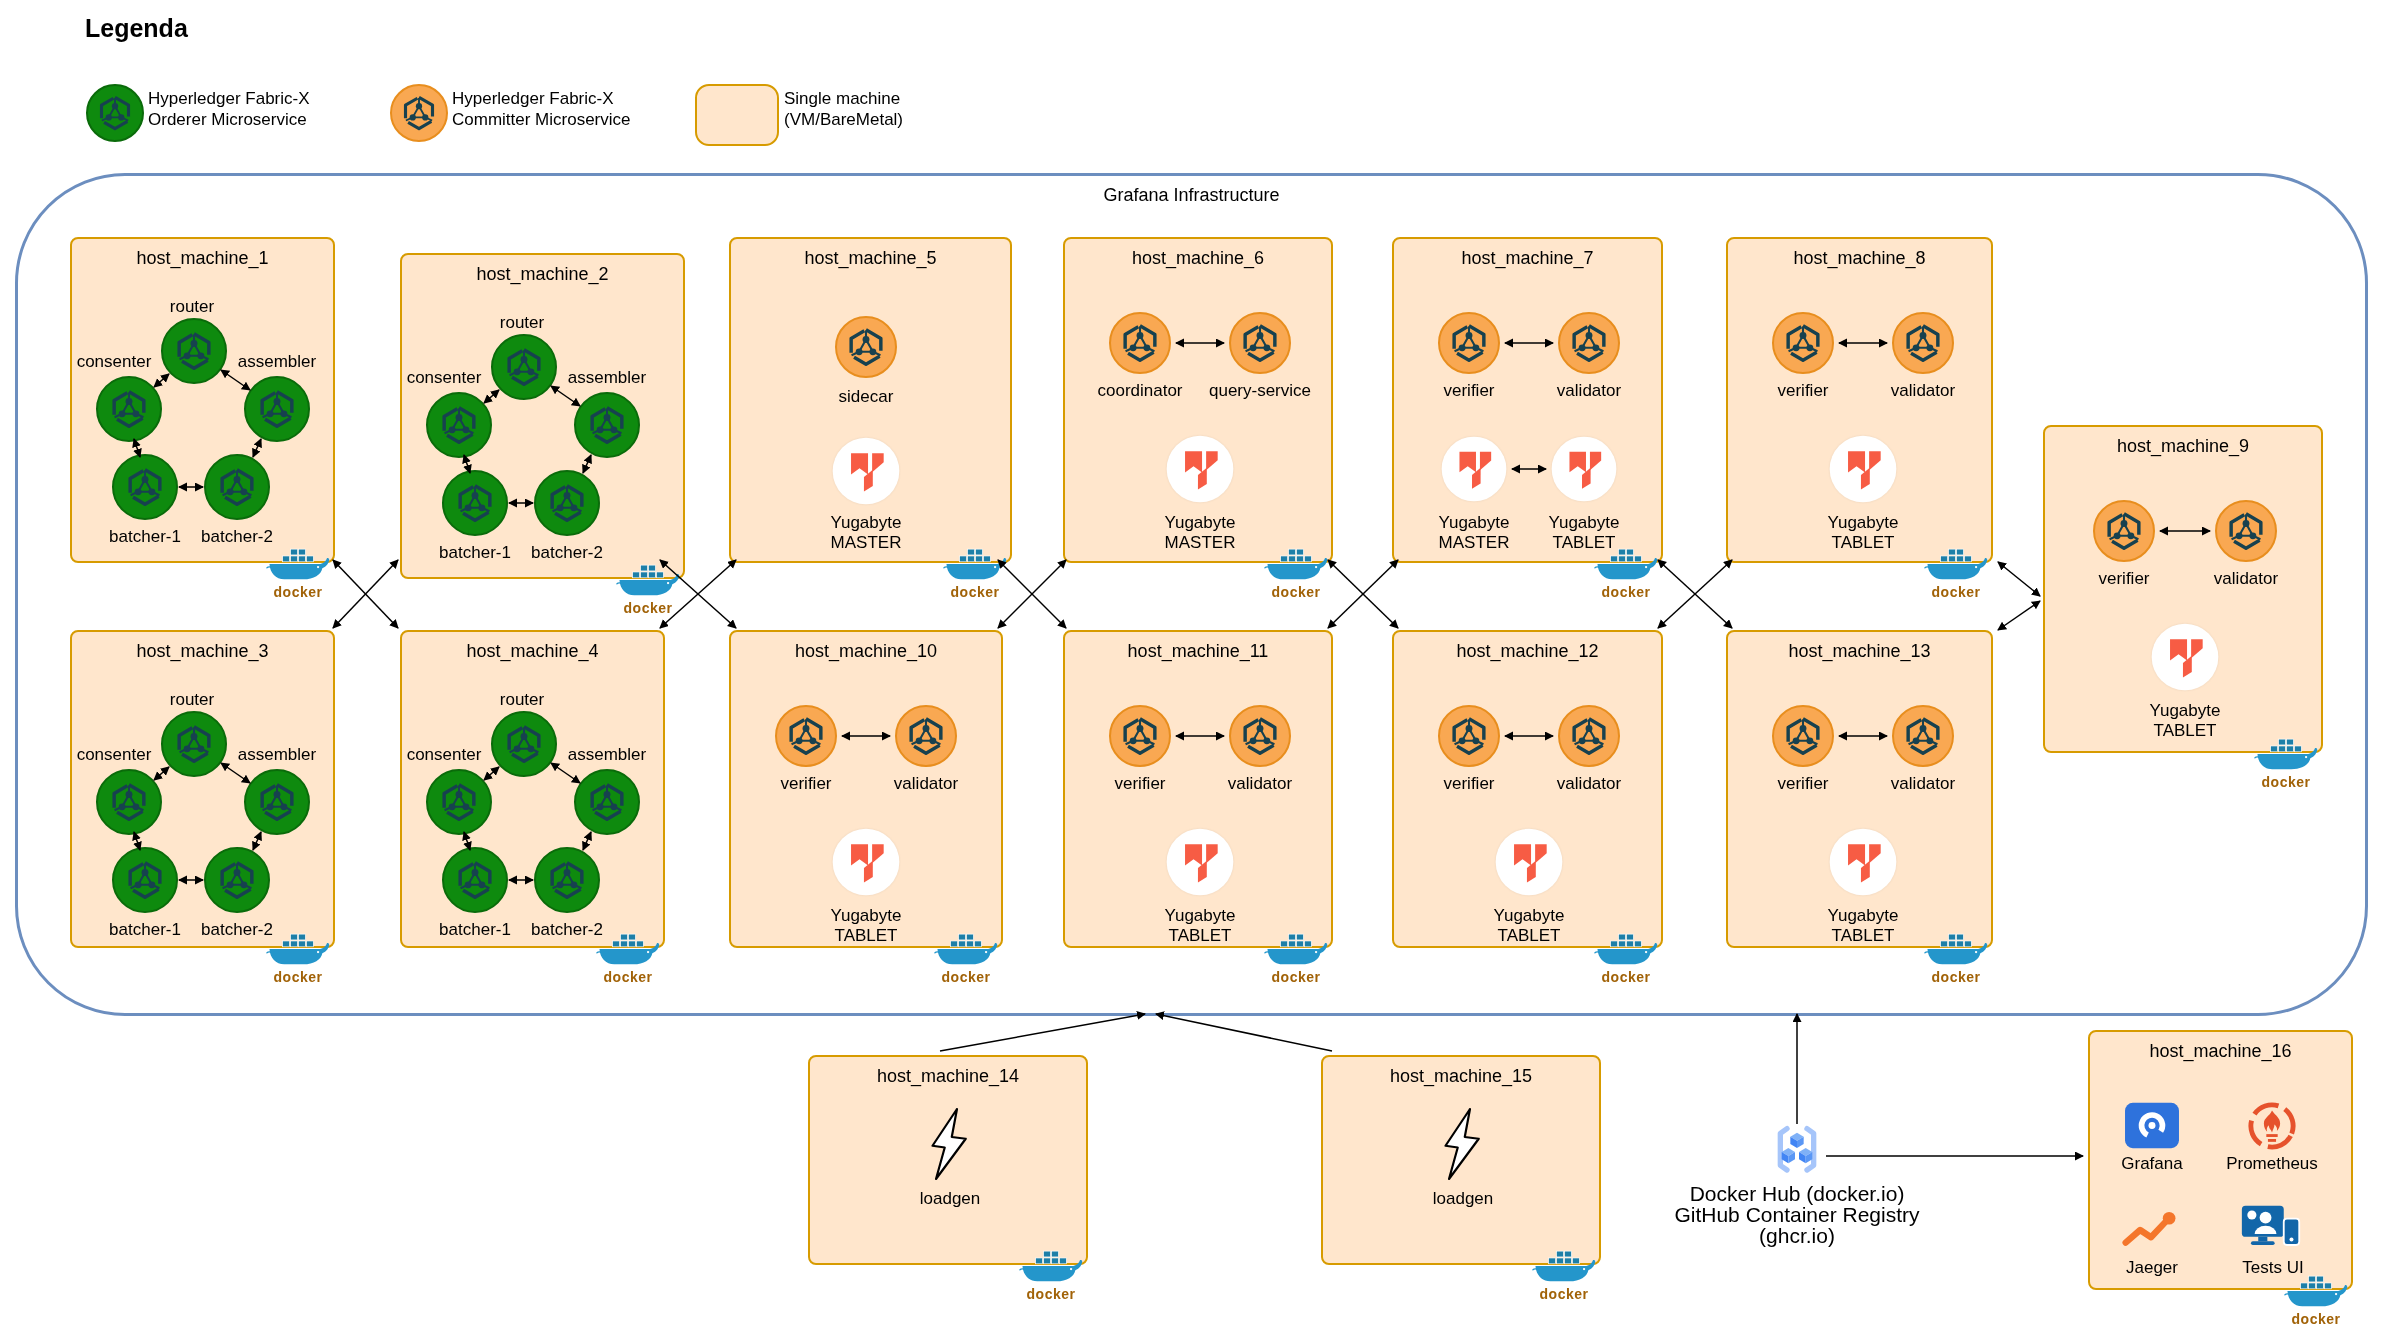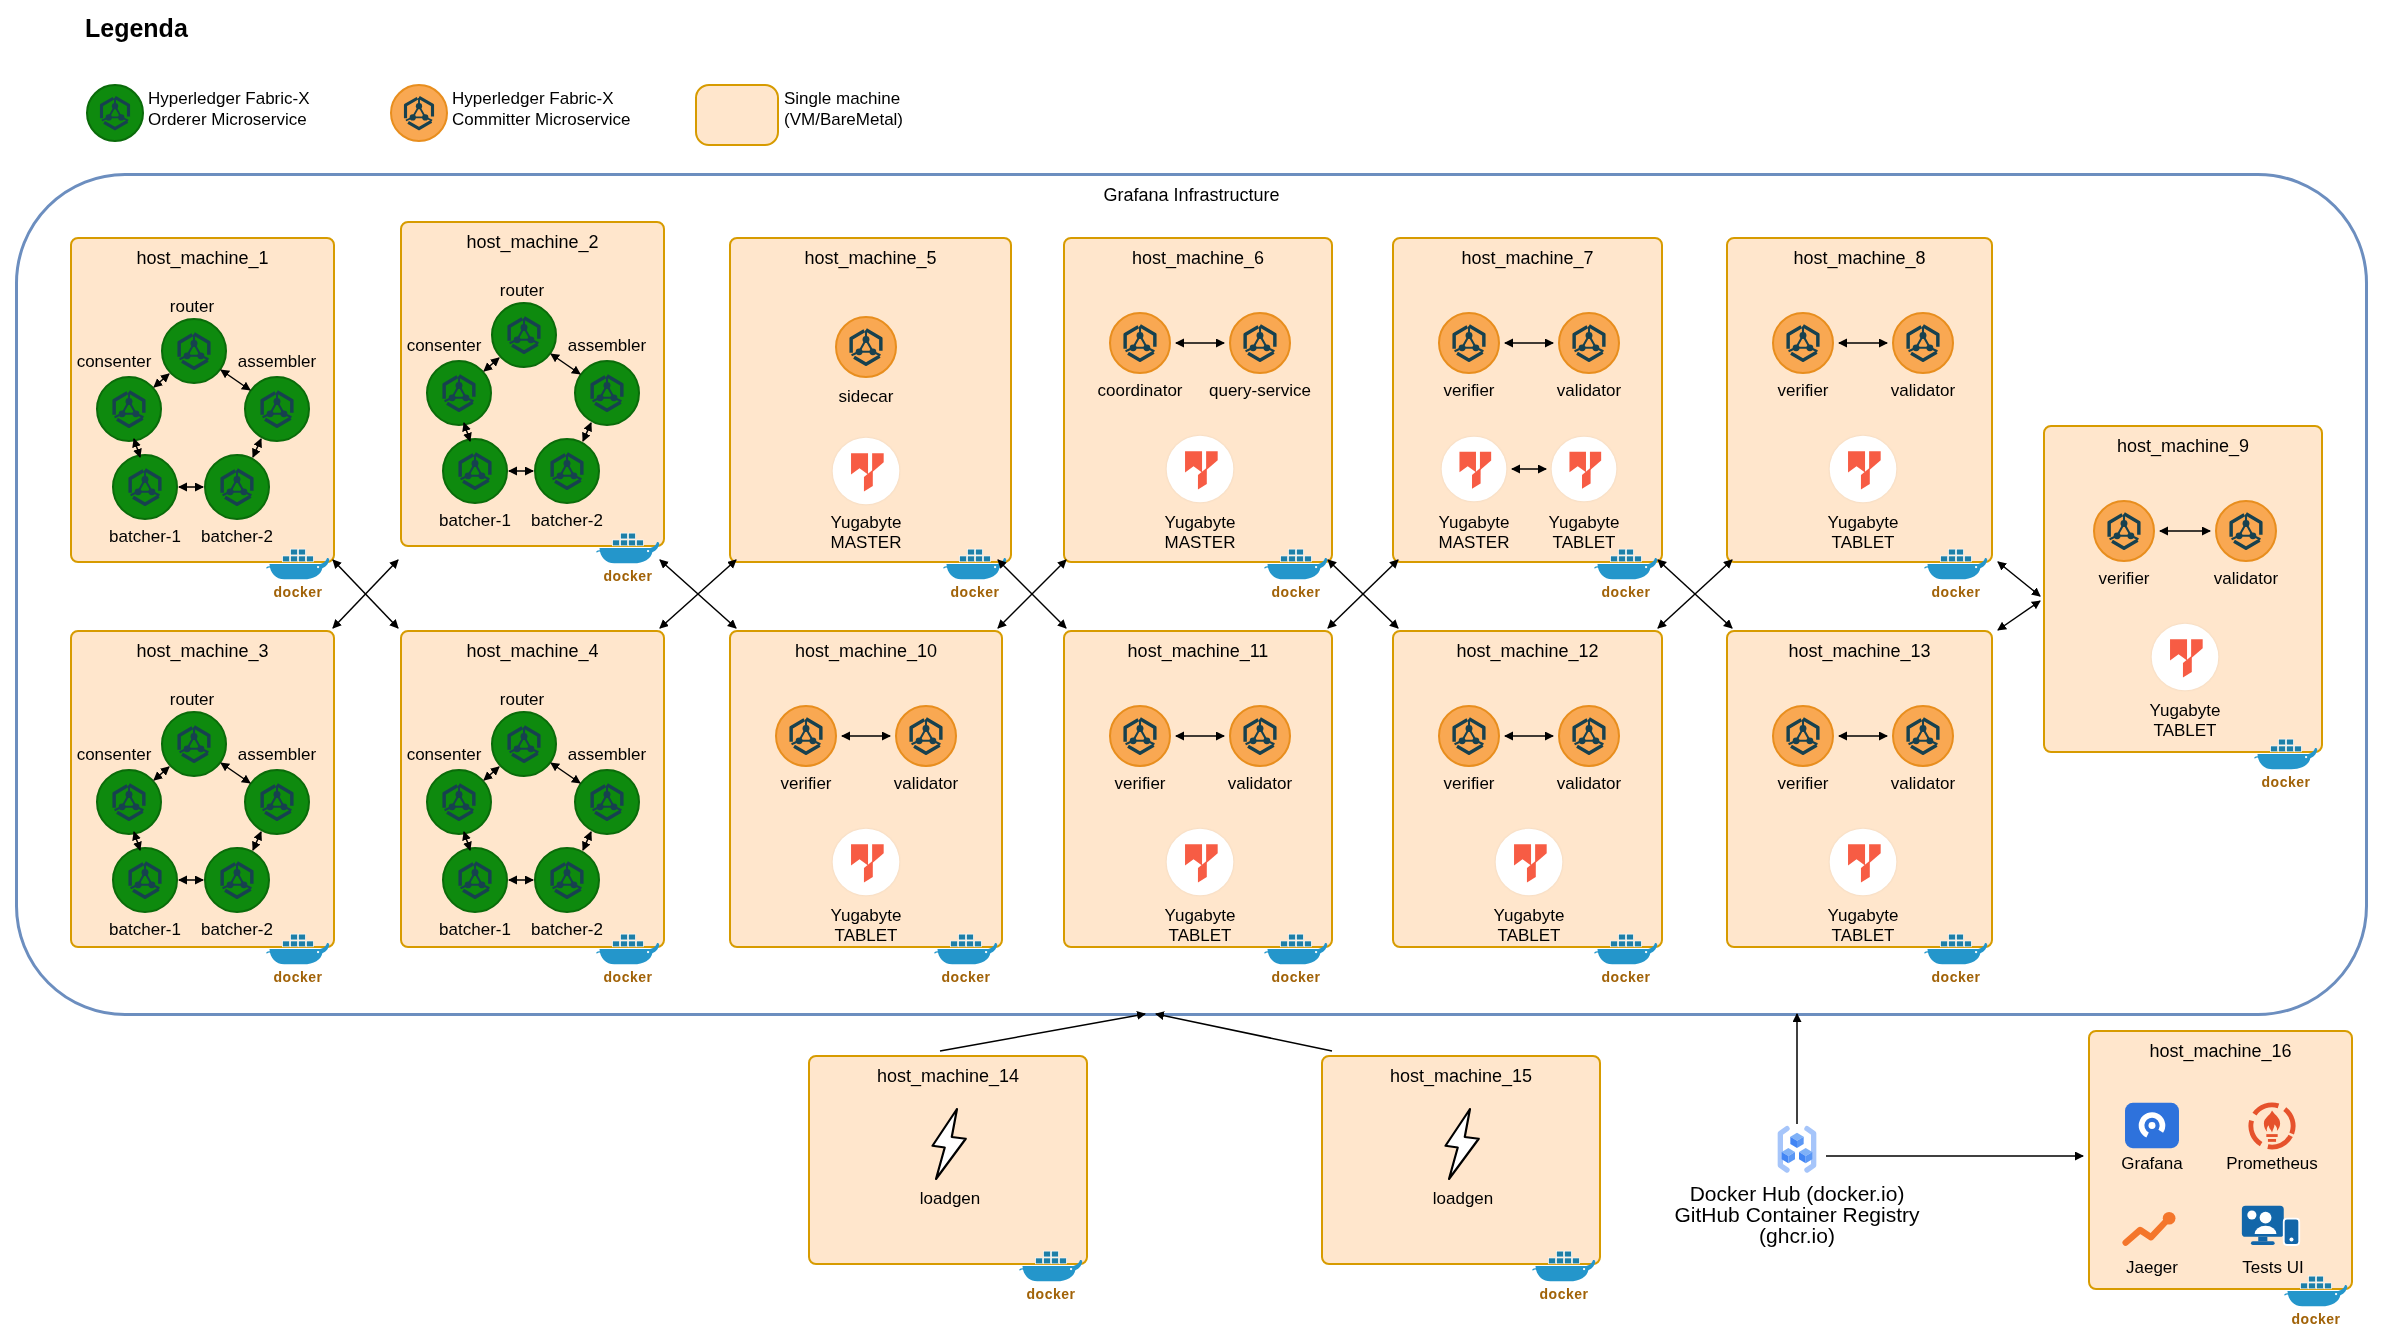"host_machine_2" div.machine { top: 221px -> 253px; width: 265px -> 285px }
